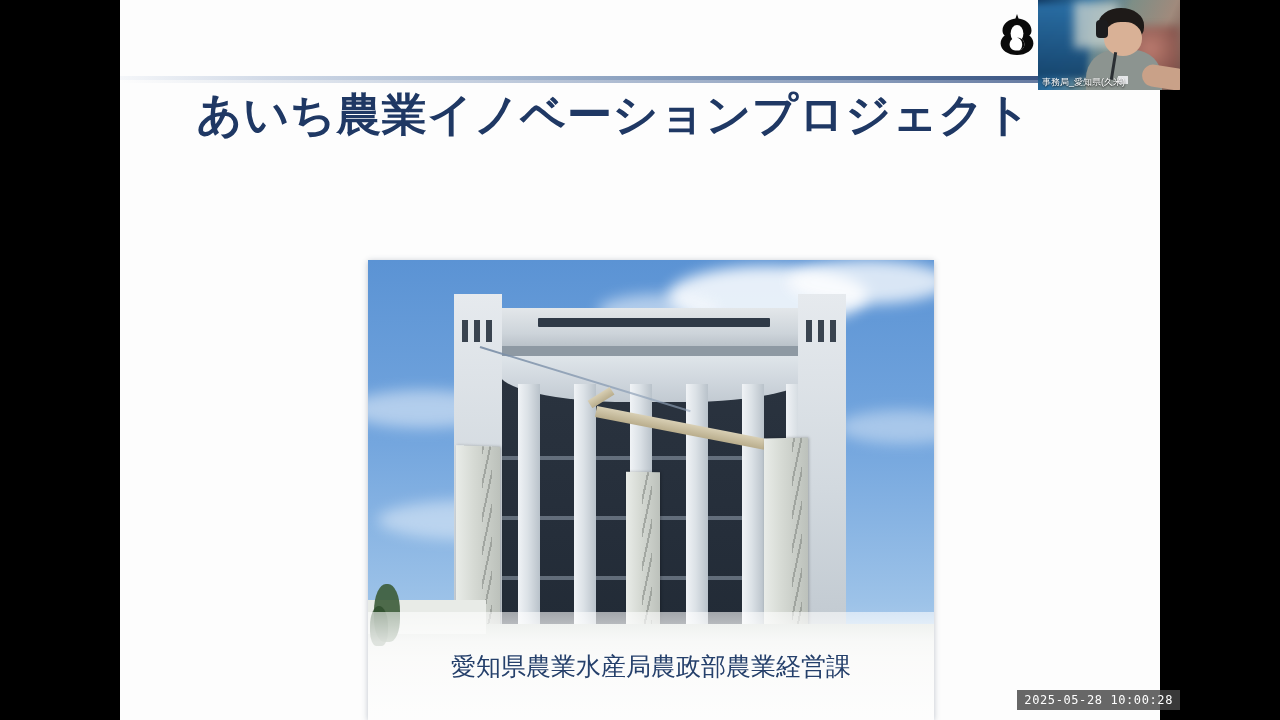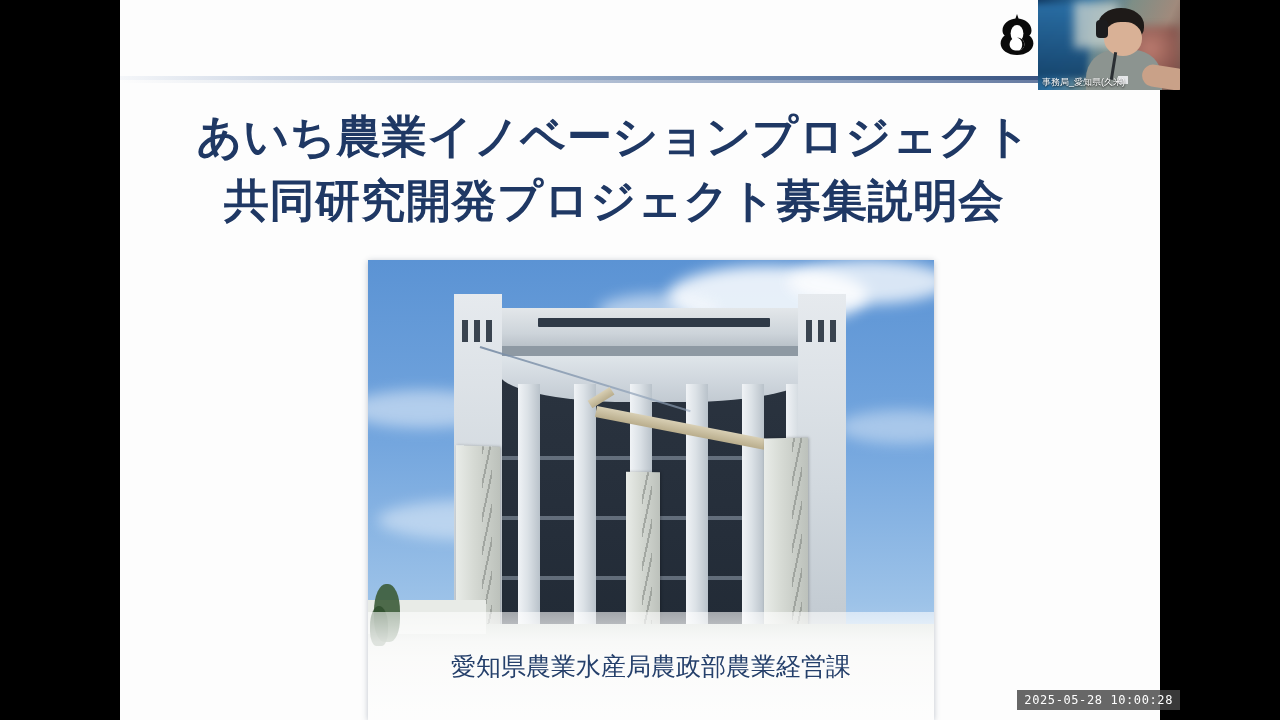"あいち農業イノベーションプロジェクト" .title-block { font-family: none -> Liberation Serif, serif; top: 109px -> 88px }
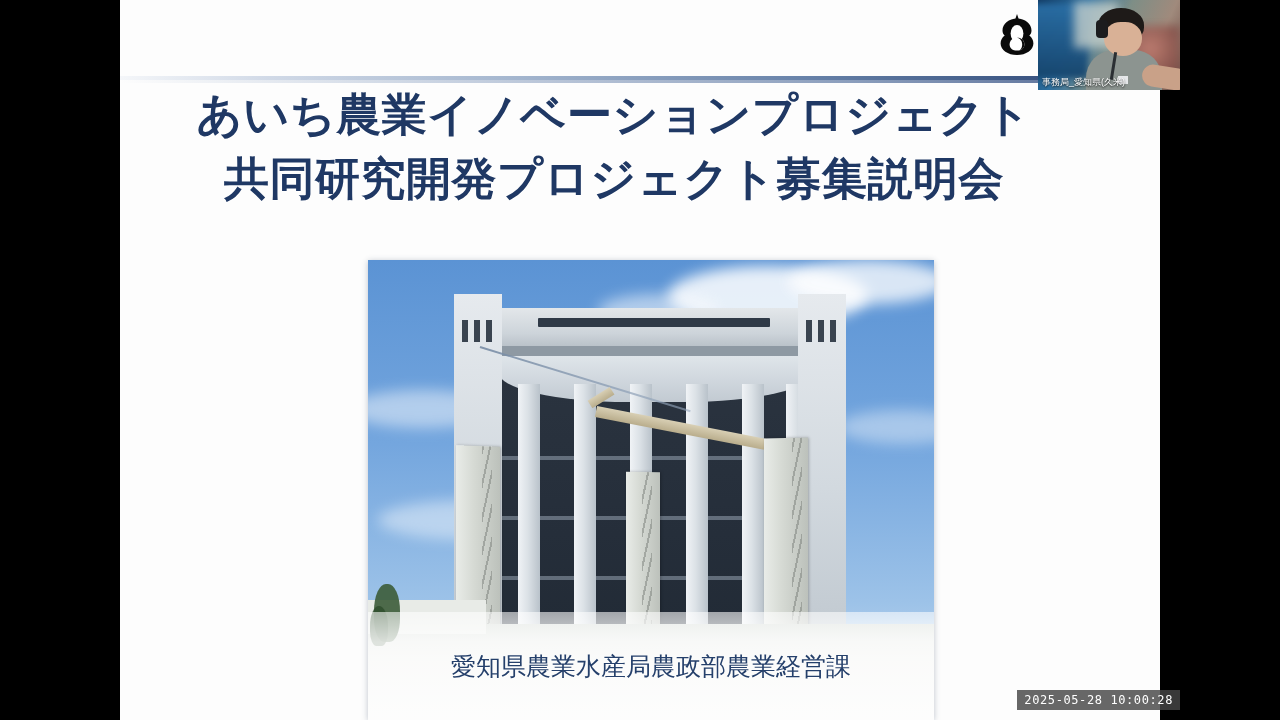"共同研究開発プロジェクト募集説明会" div.title-line { html: <div>共同研究開発プロジェクト募集説明会</div> -> none }
